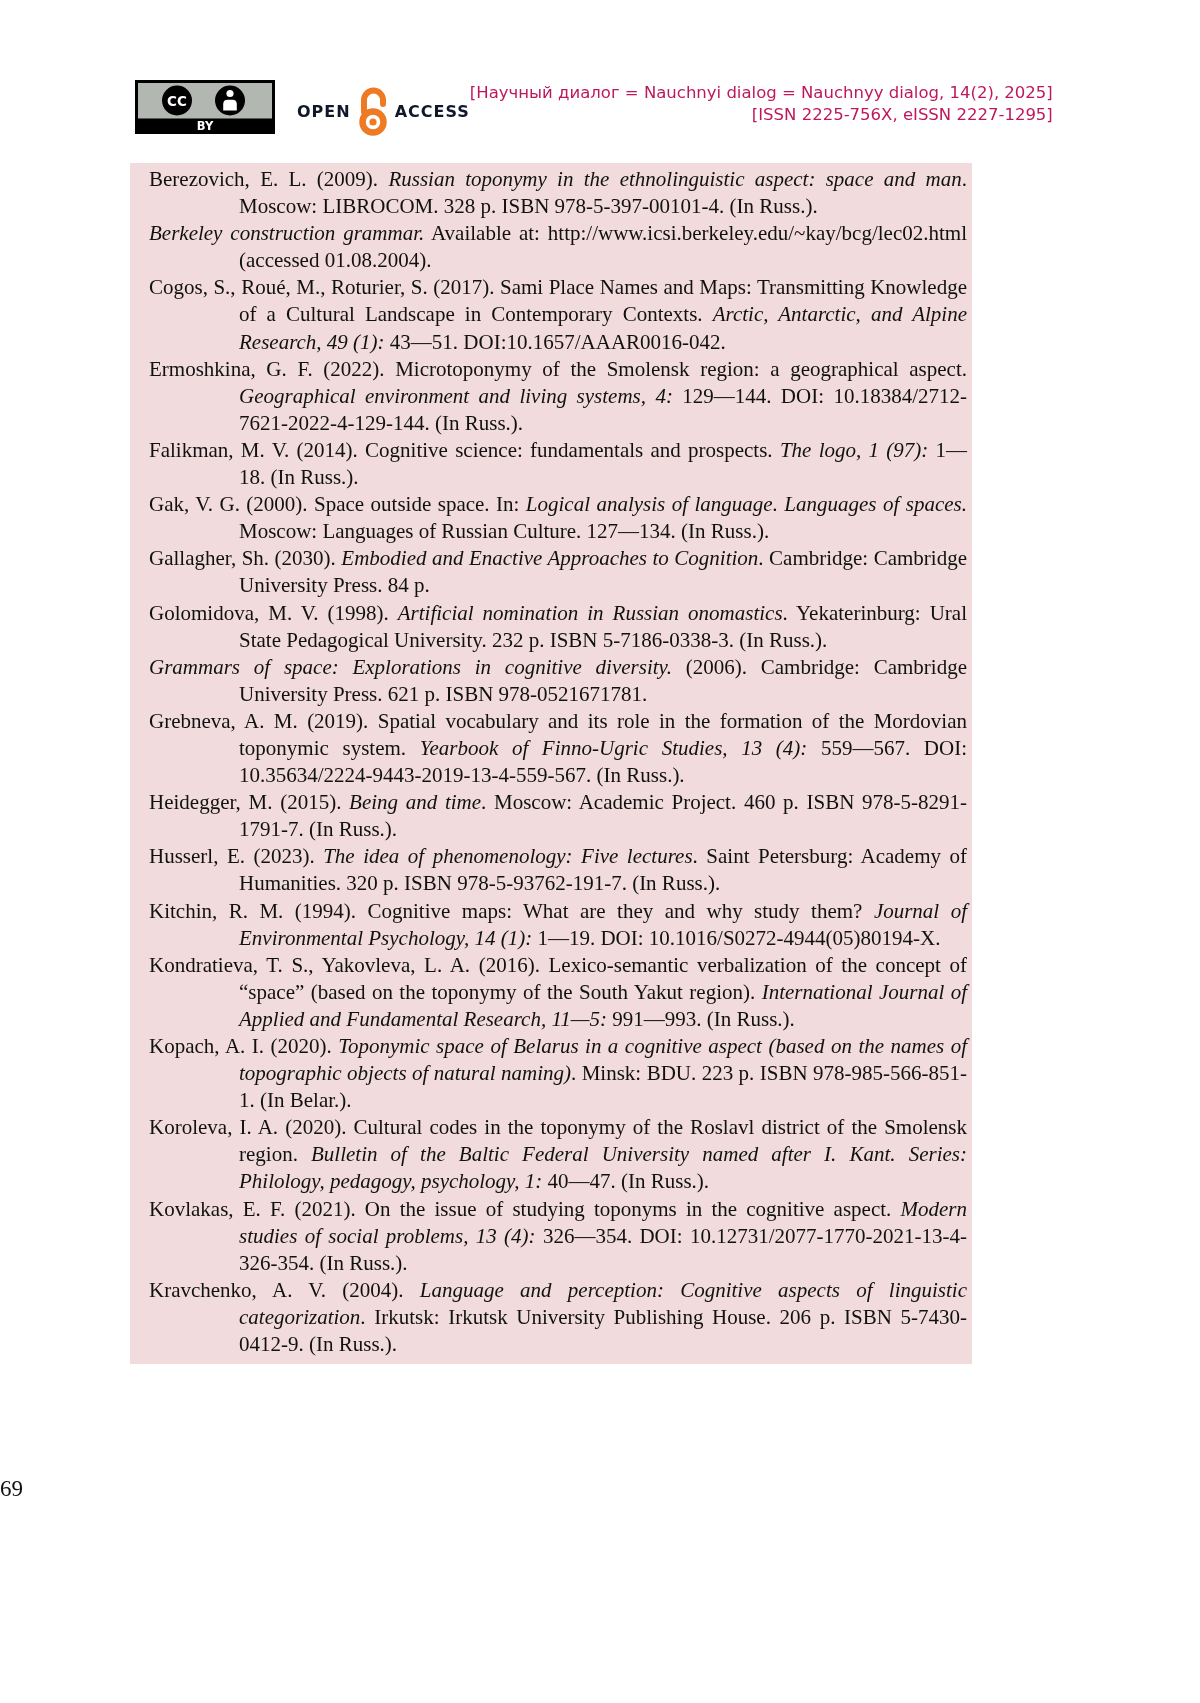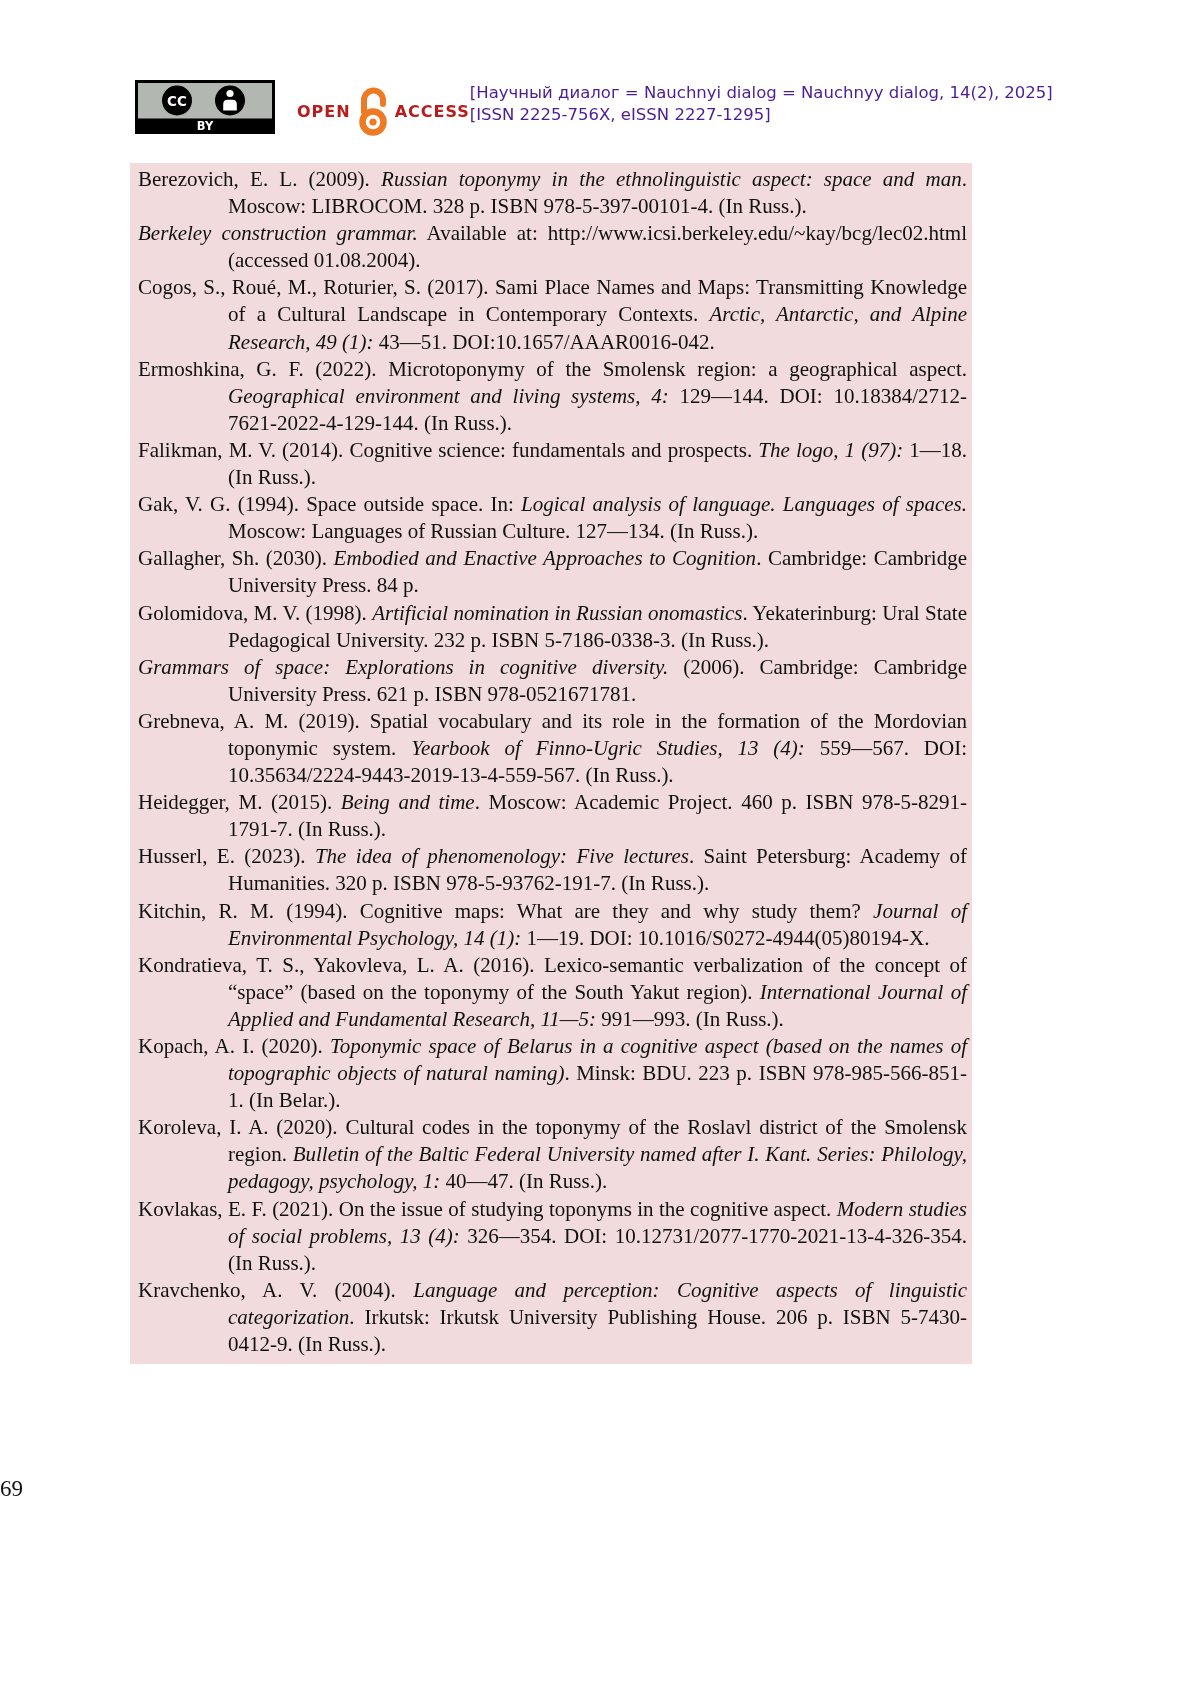"[Научный диалог = Nauchnyi dialog" .journal-info { color: #4c1d95 -> #be185d; text-align: none -> right }
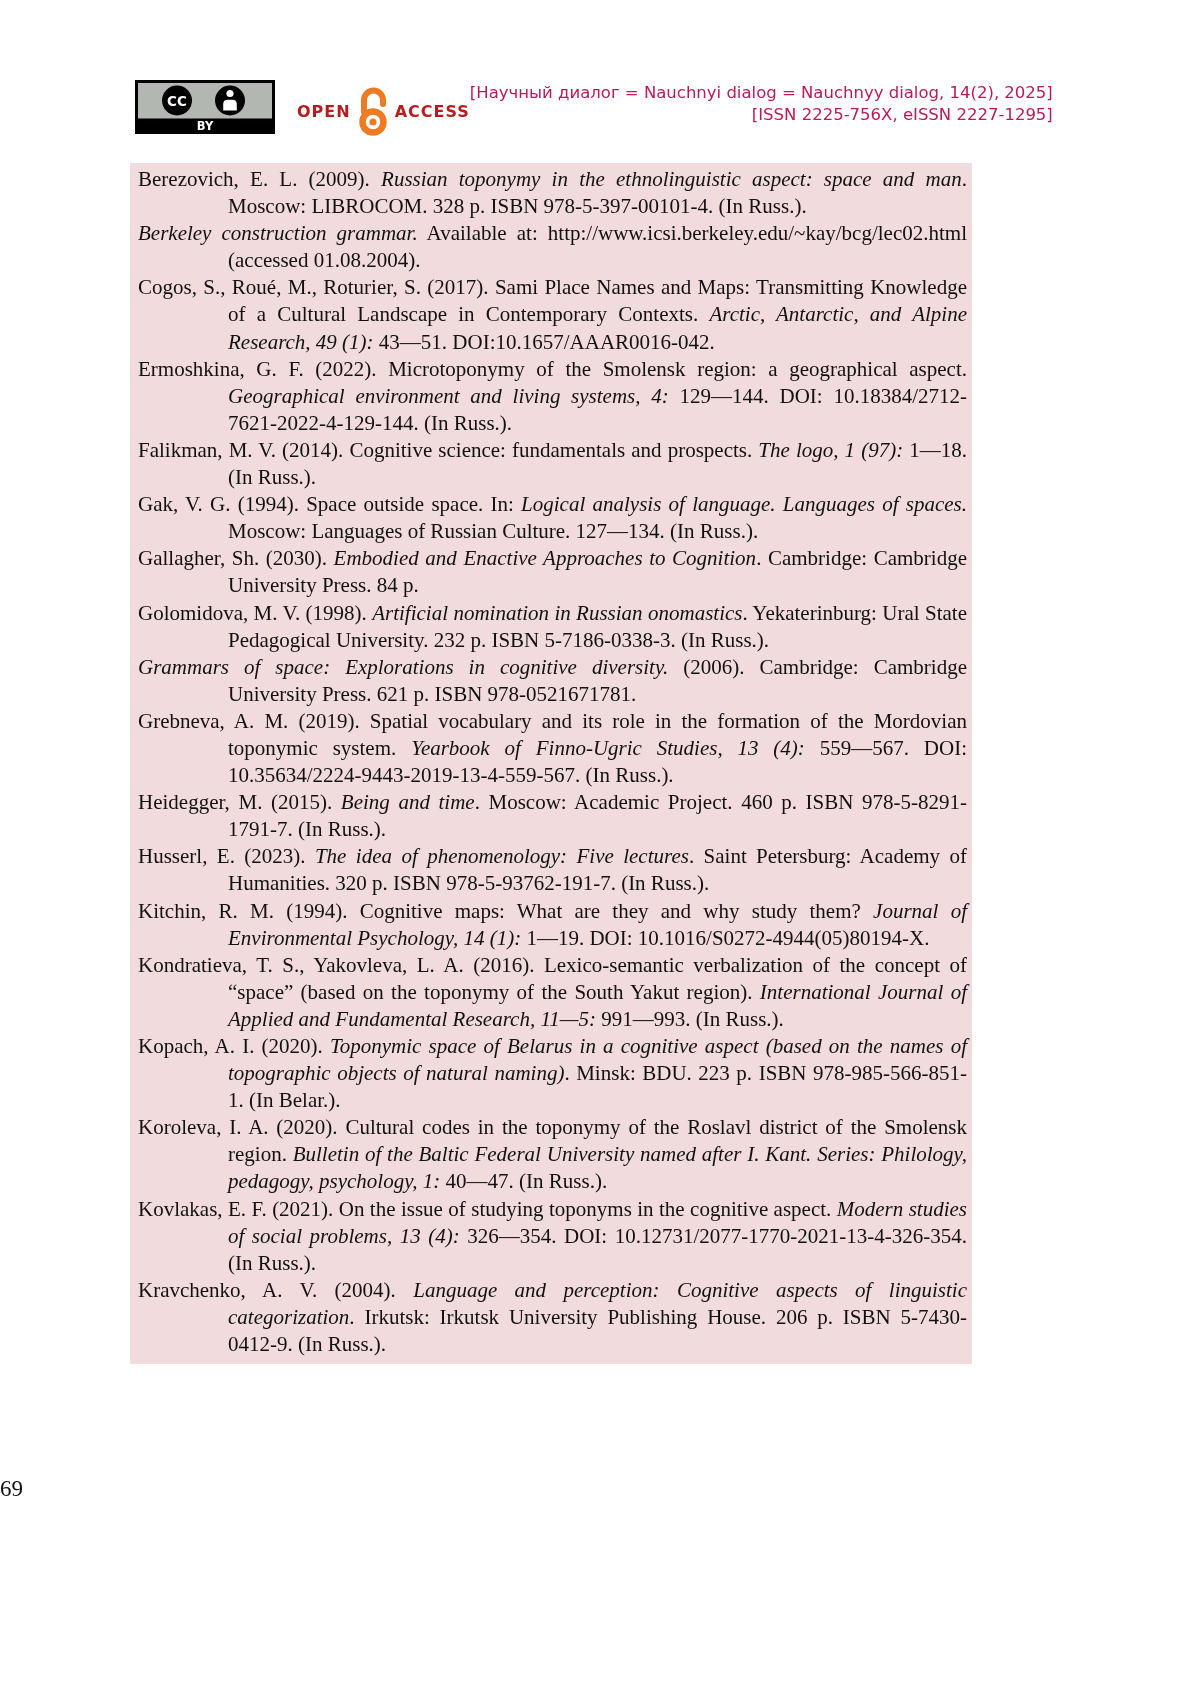"OPEN" .oa-word { color: #b91c1c -> #0f172a }
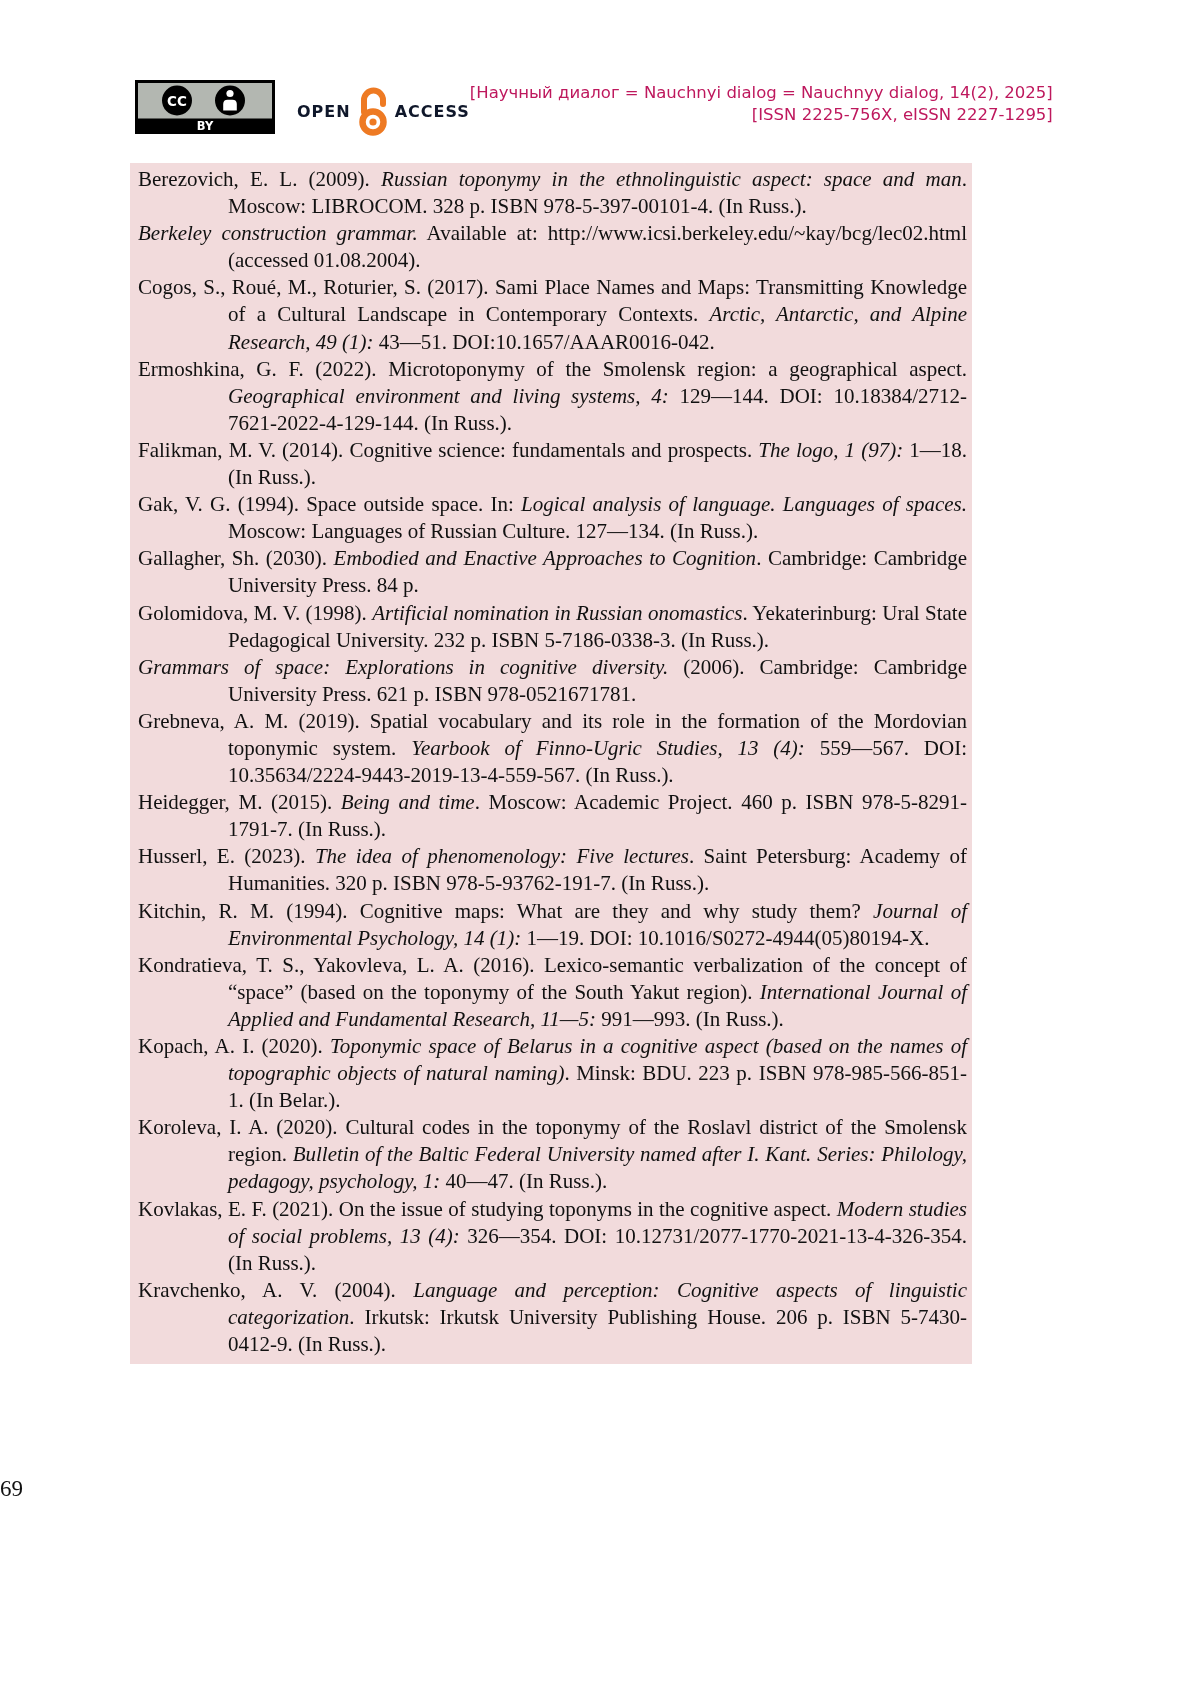"Berezovich, E. L. (2009). Russian" .refs { padding: 3px 5px 6px 8px -> 3px 5px 6px 19px }
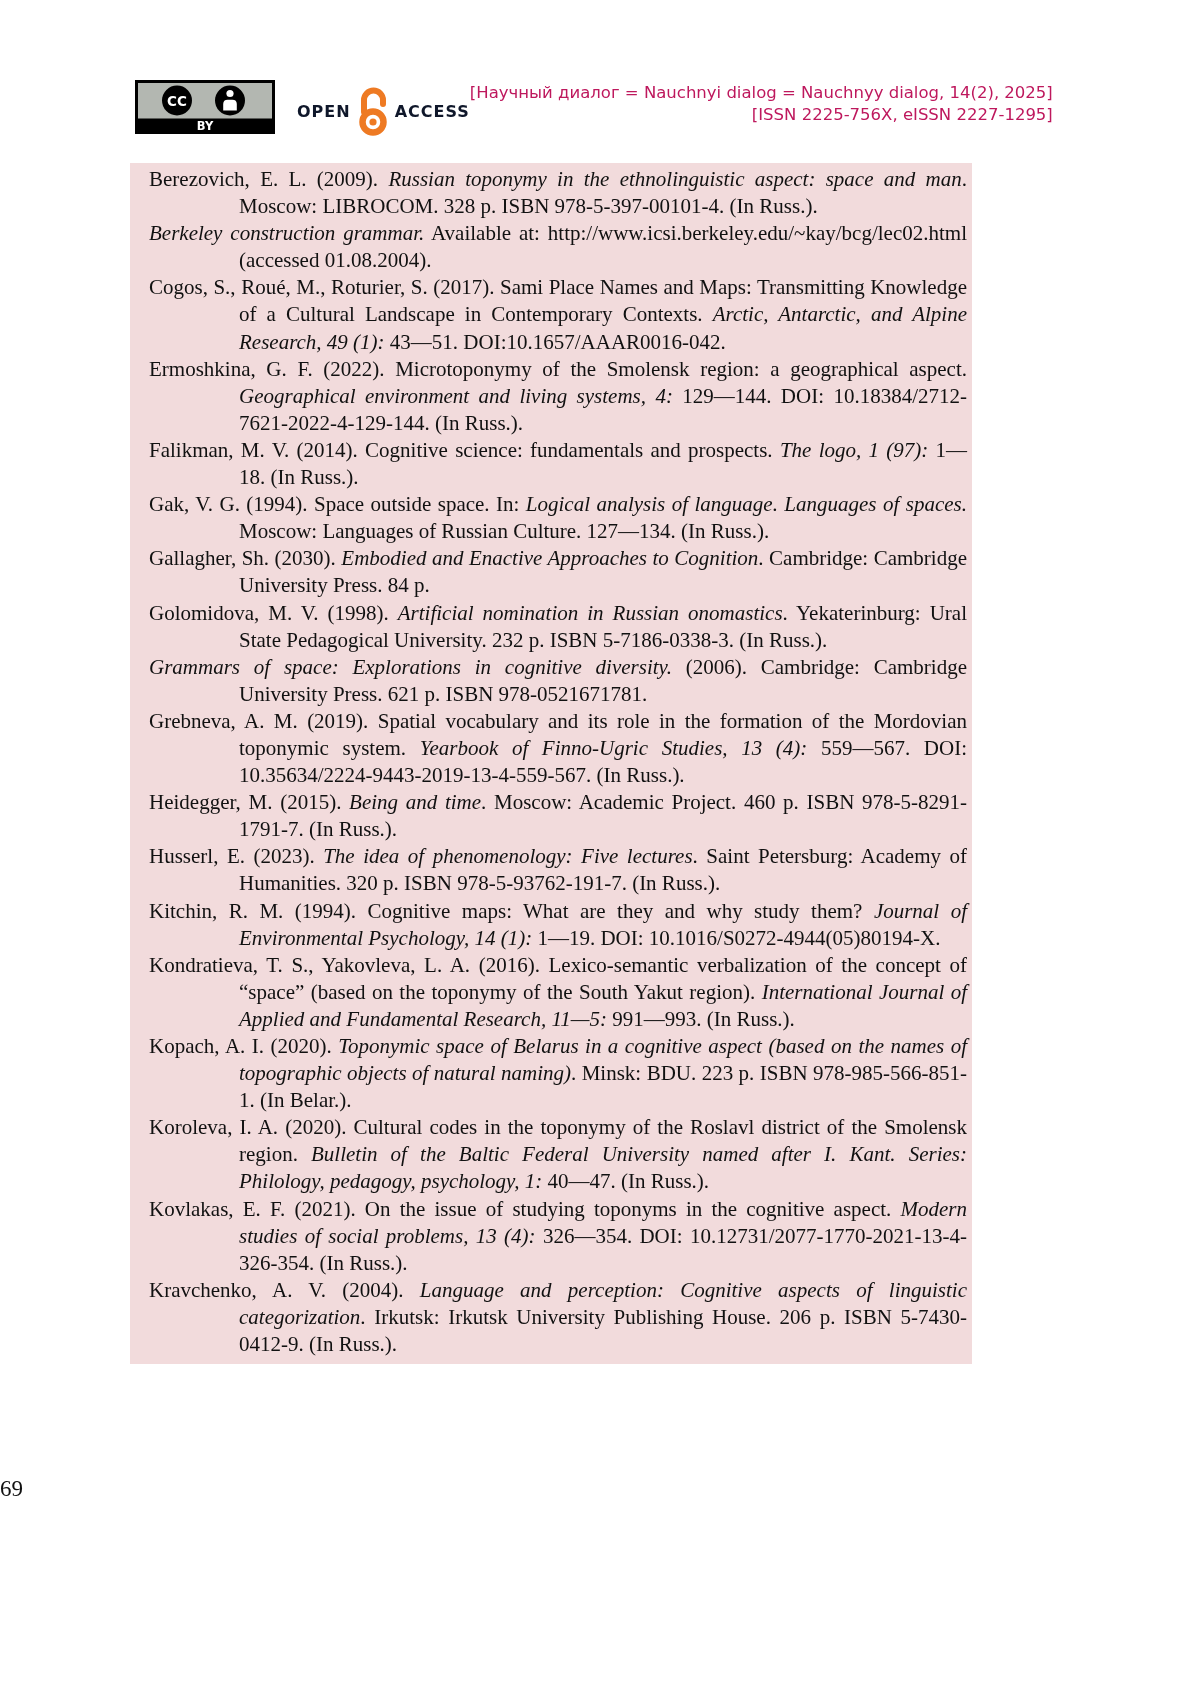"Gak, V. G. (1994). Space" span { text: 1994 -> 2000 }
